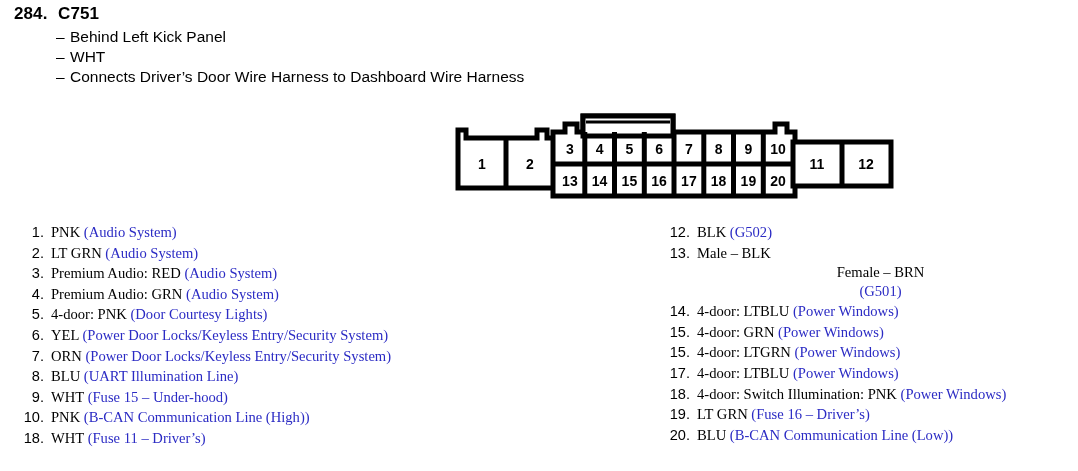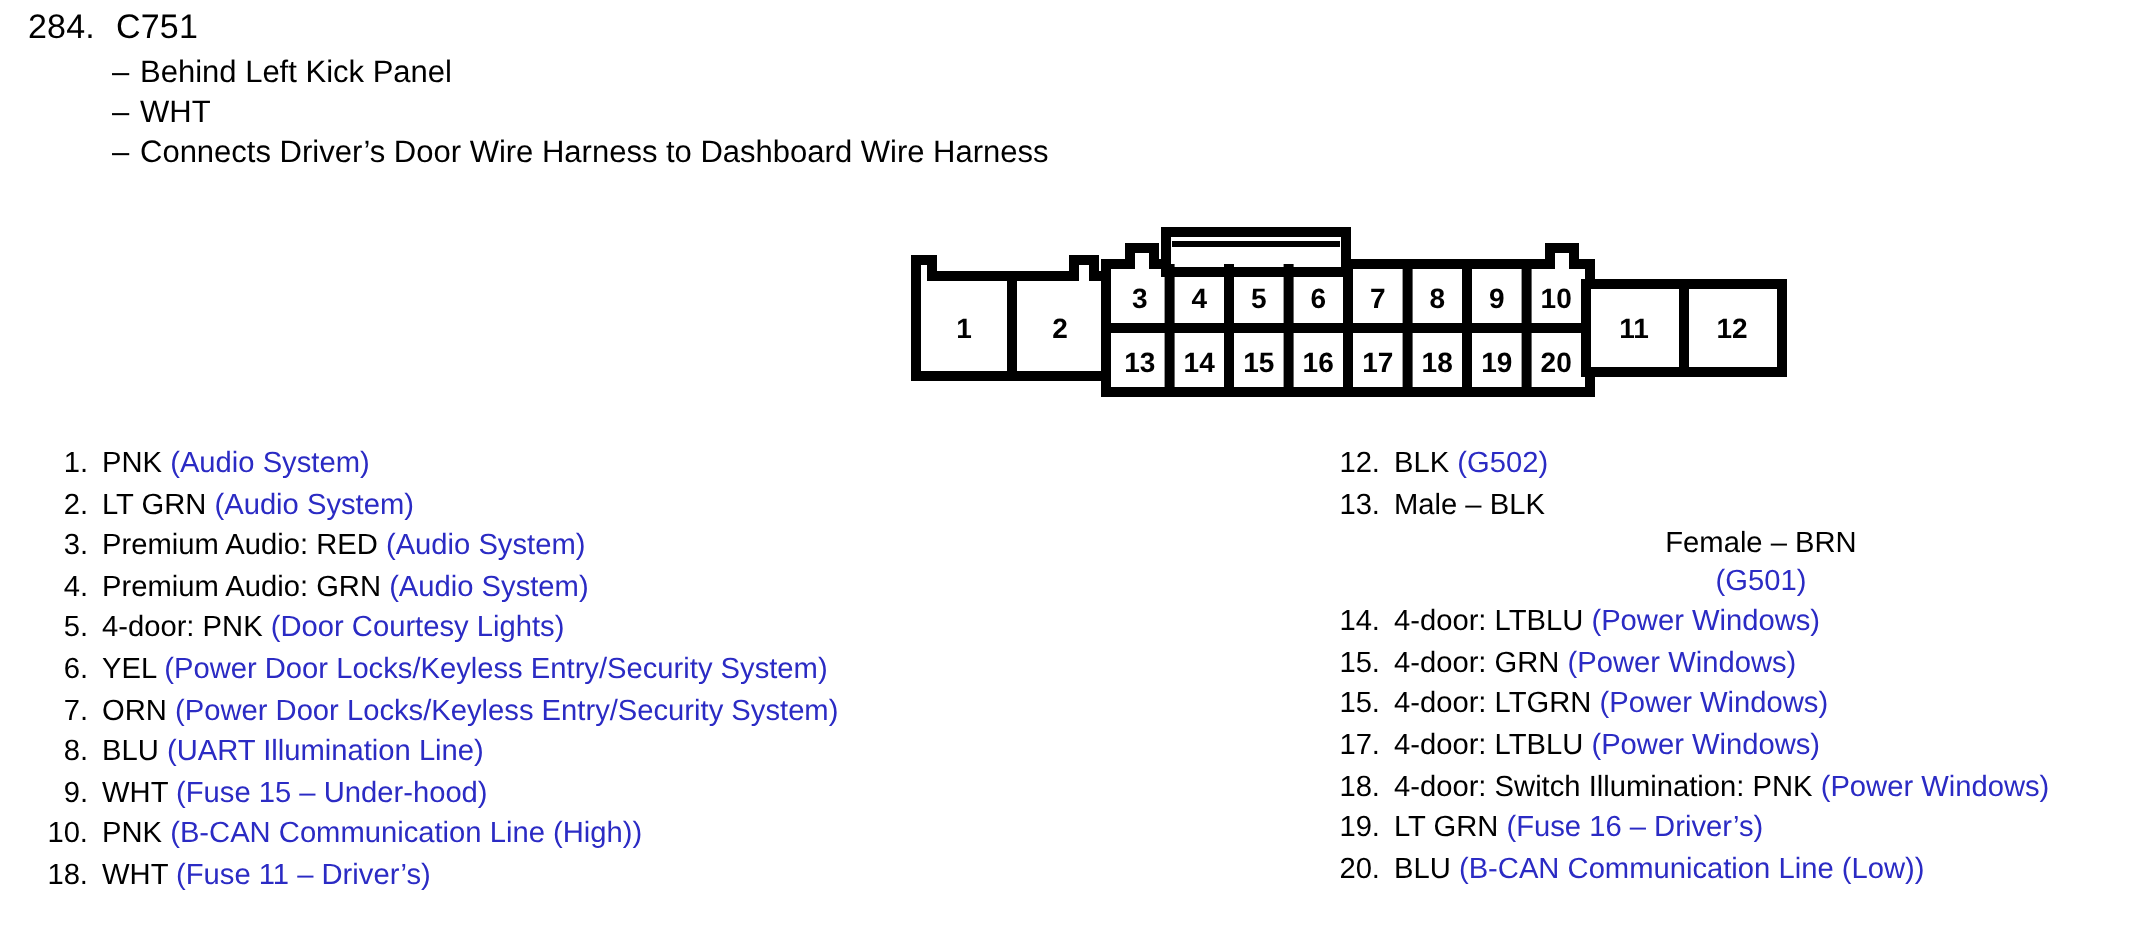"284." .header-title-row { font-weight: normal -> bold }
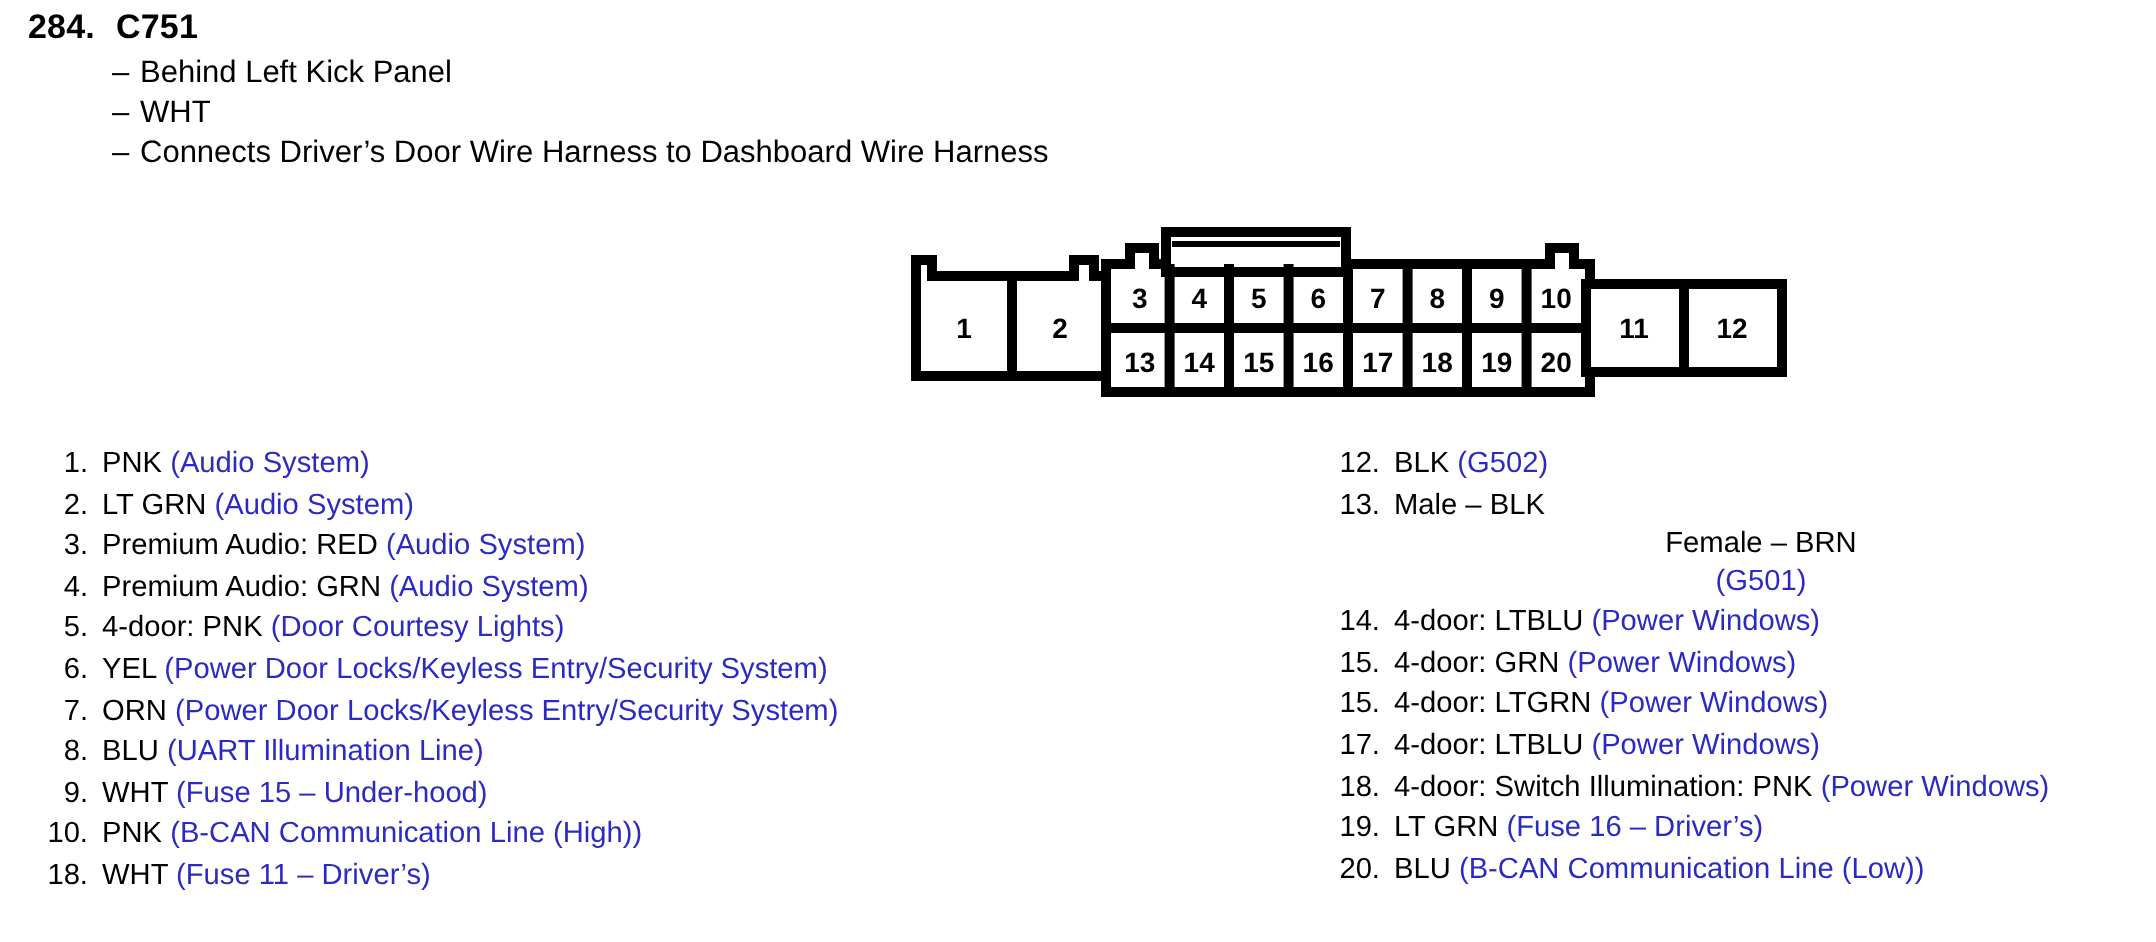"PNK (Audio System)" .pin-body { font-family: none -> Liberation Serif, serif }
